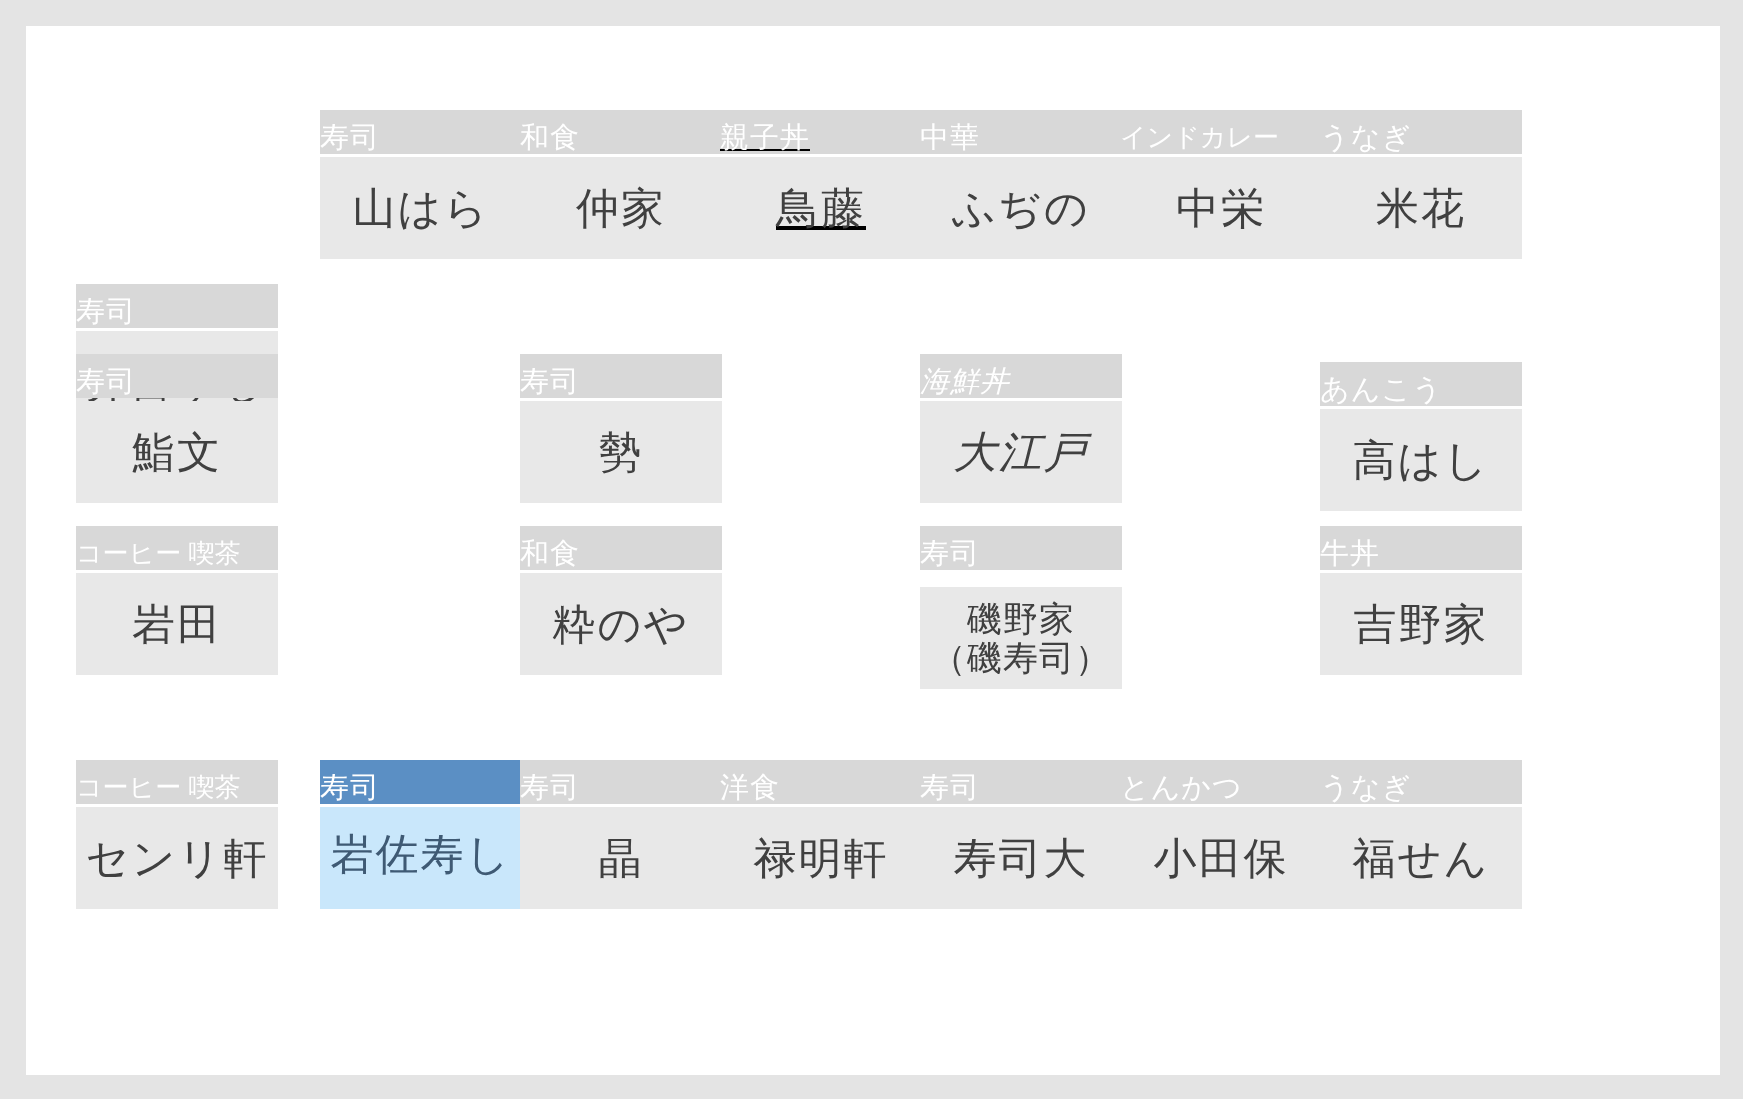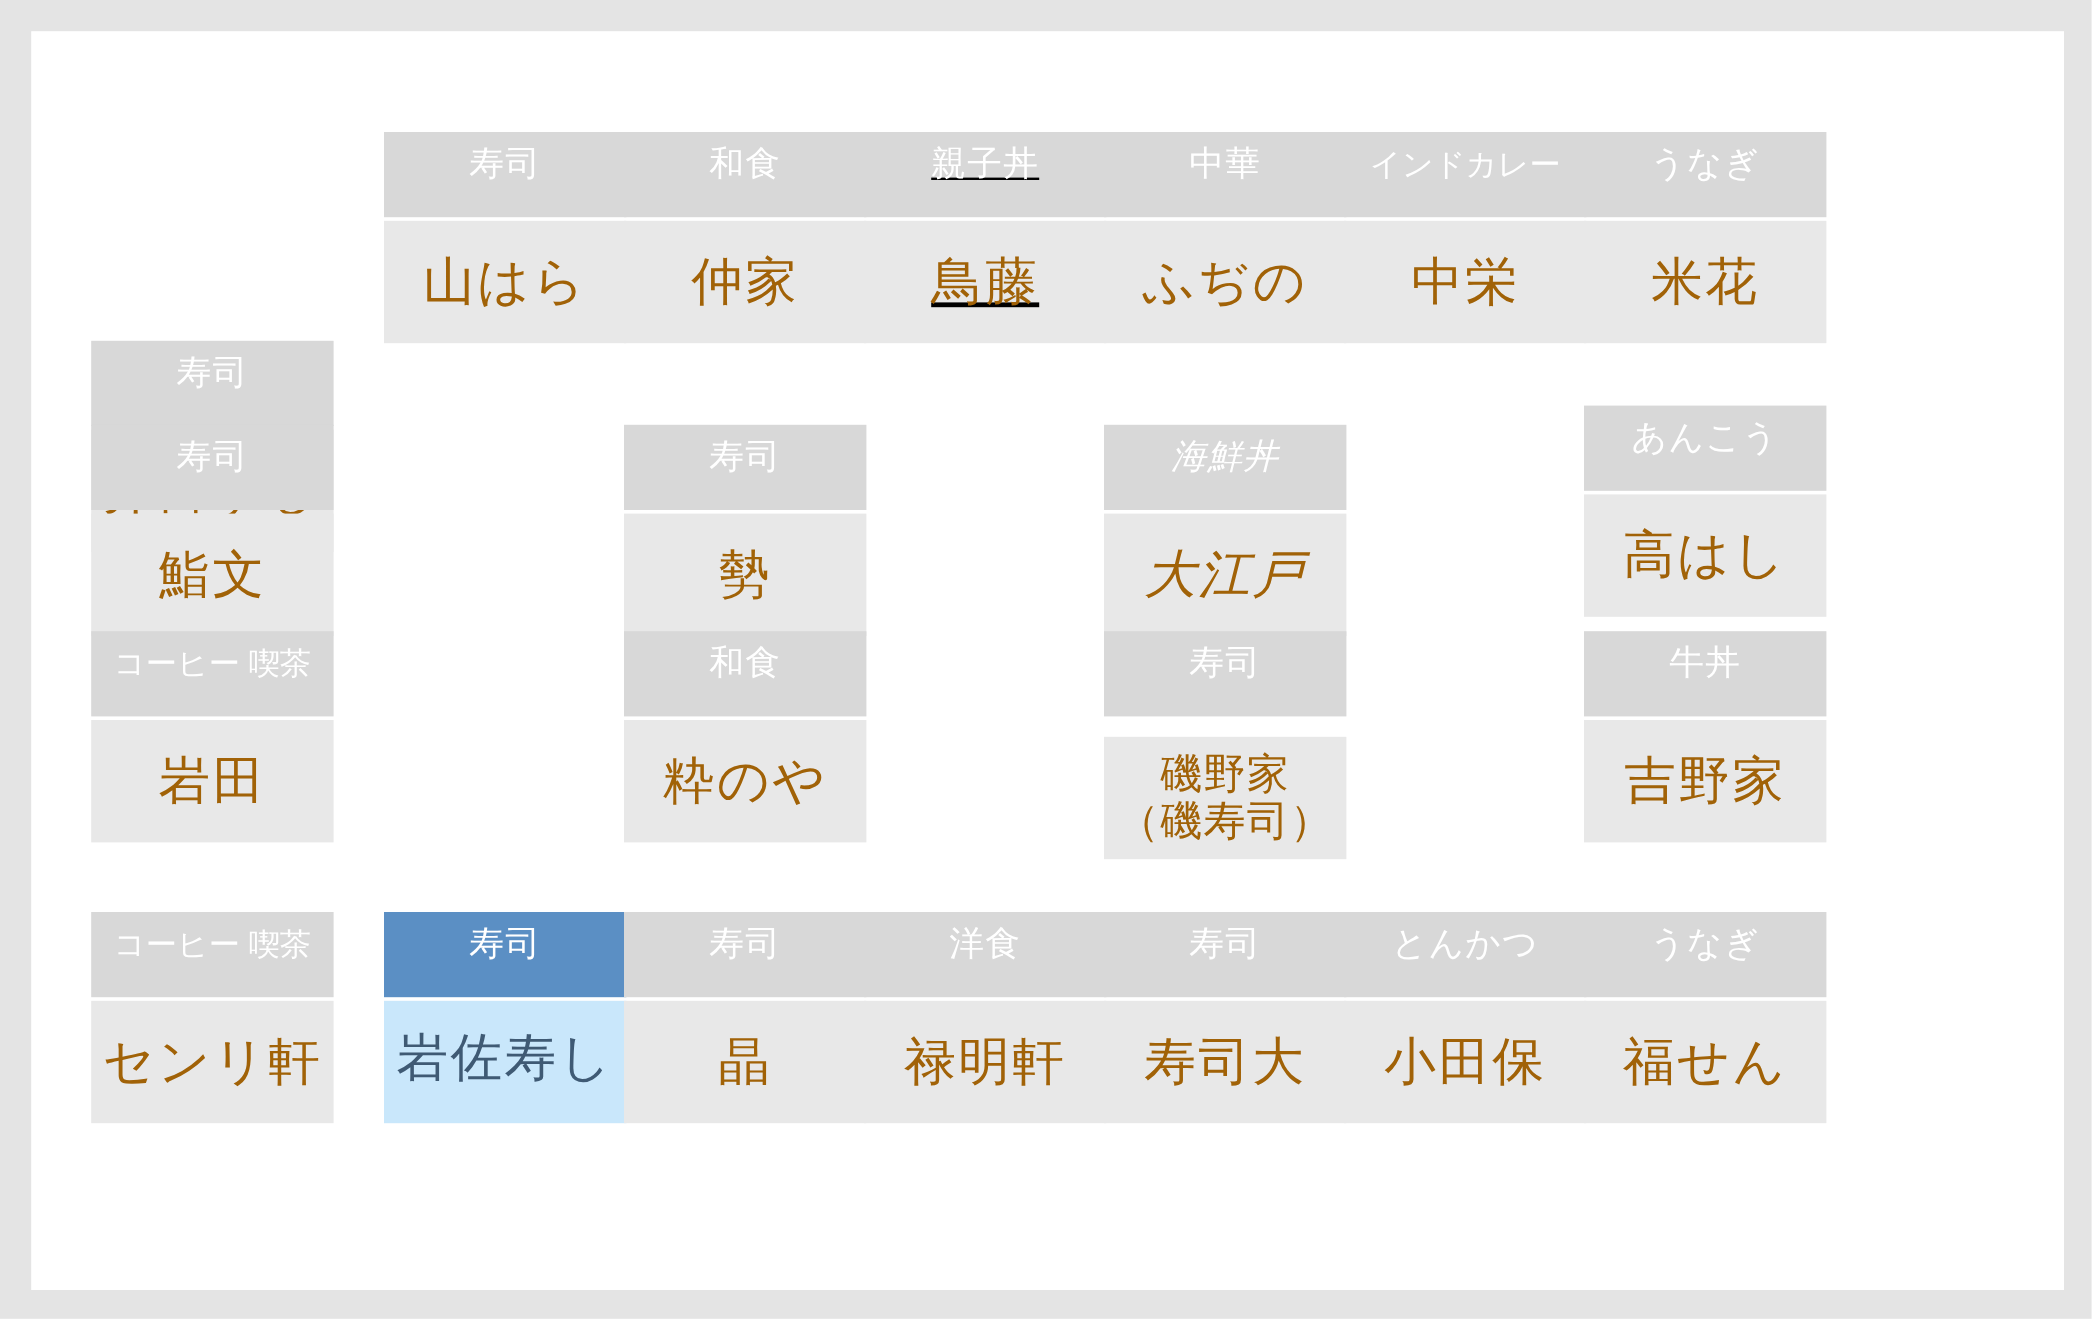"寿司" .card-genre { height: 71px -> 44px; text-align: center -> left }
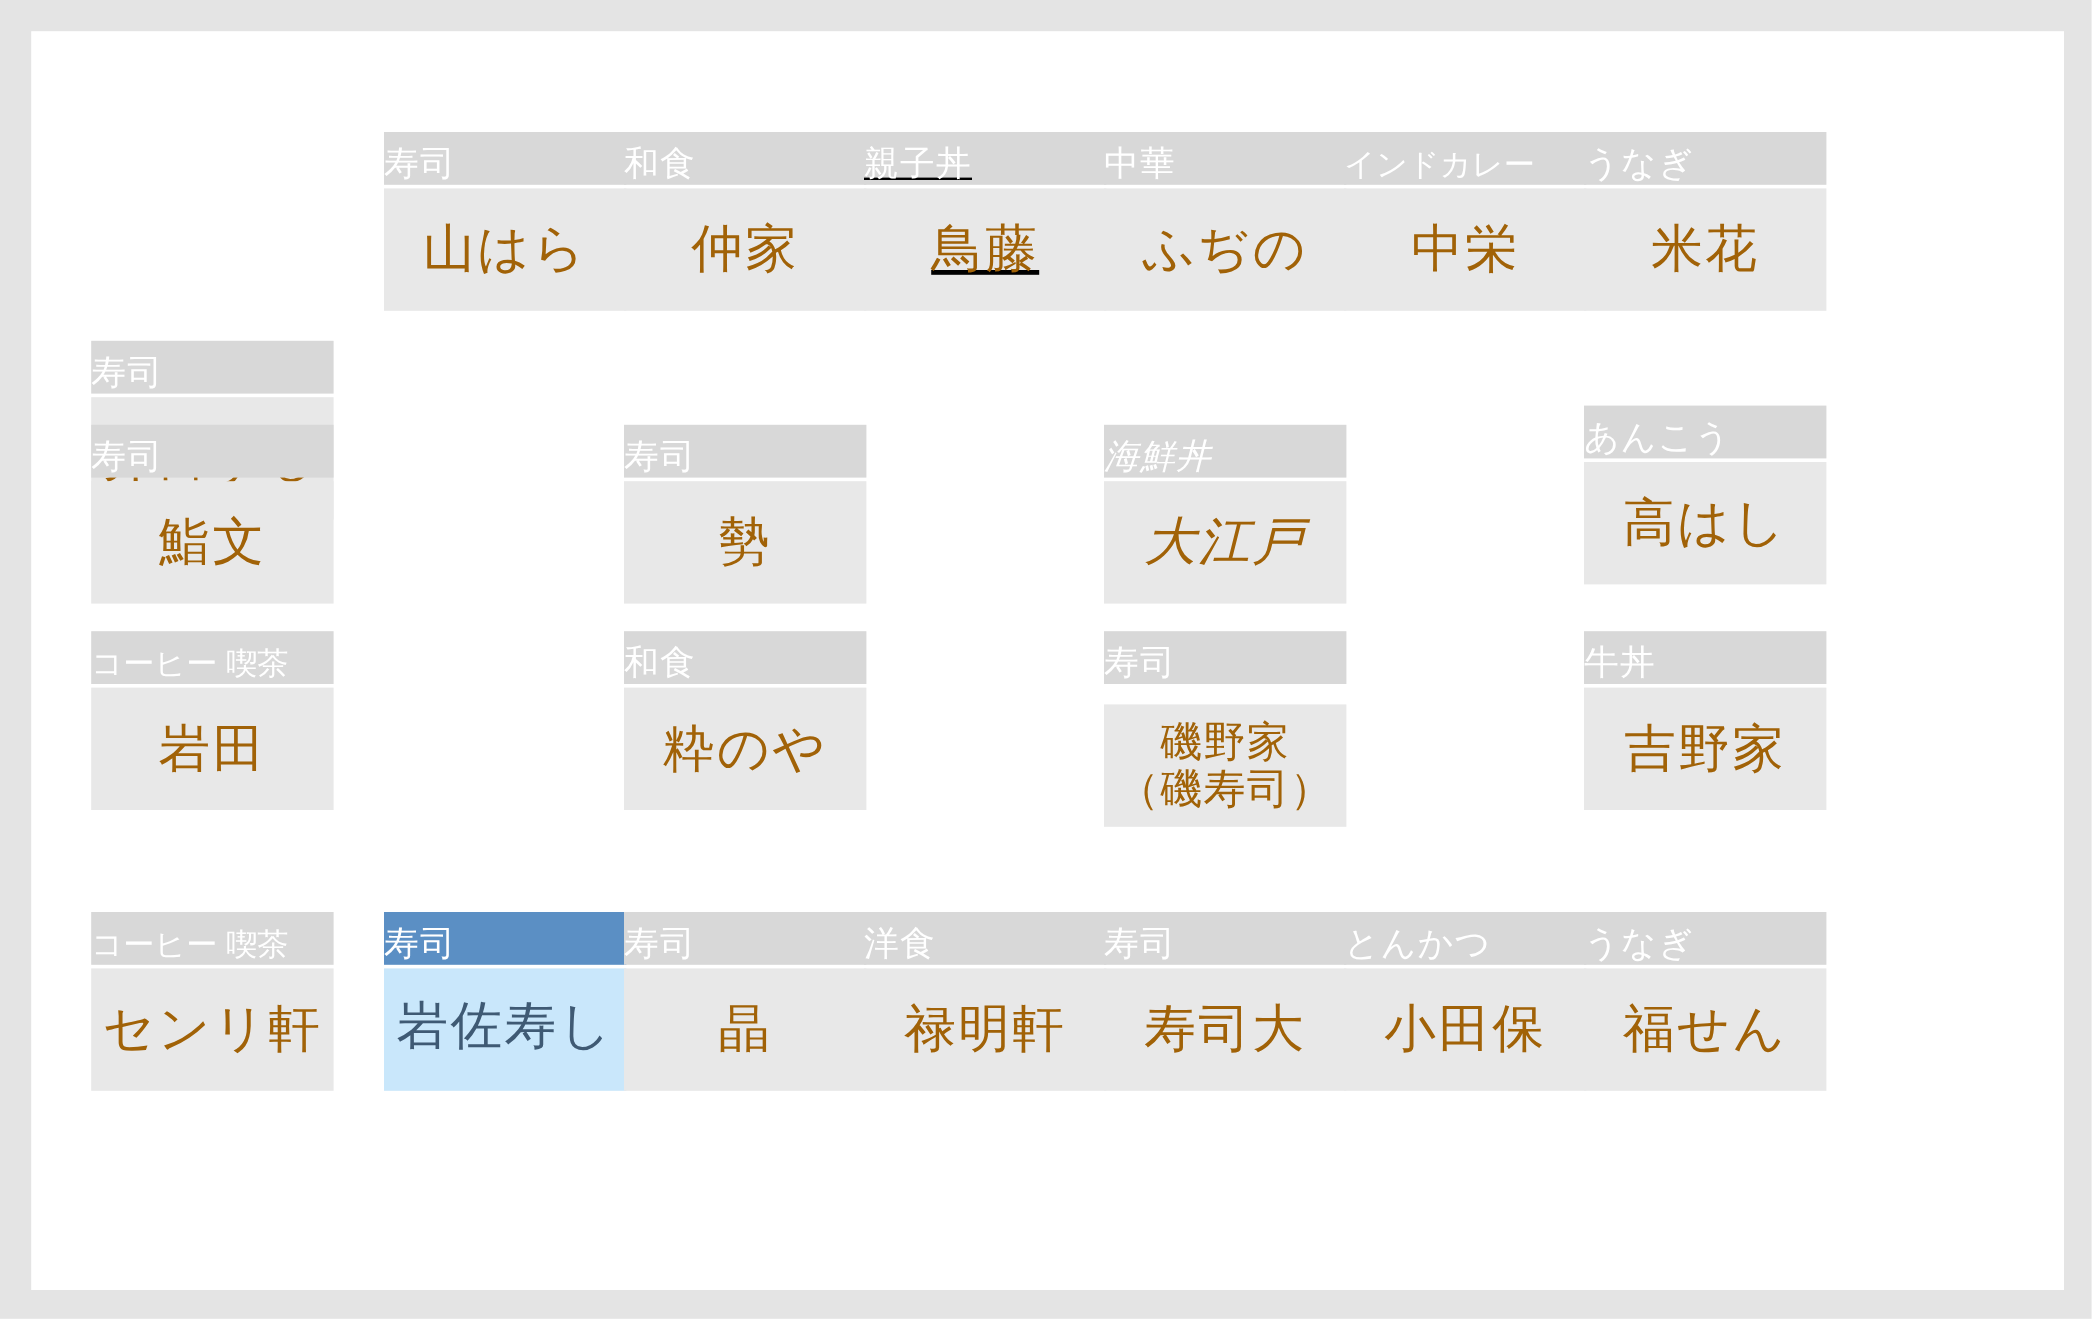"山はら" .card-name { color: #a16207 -> #404040 }
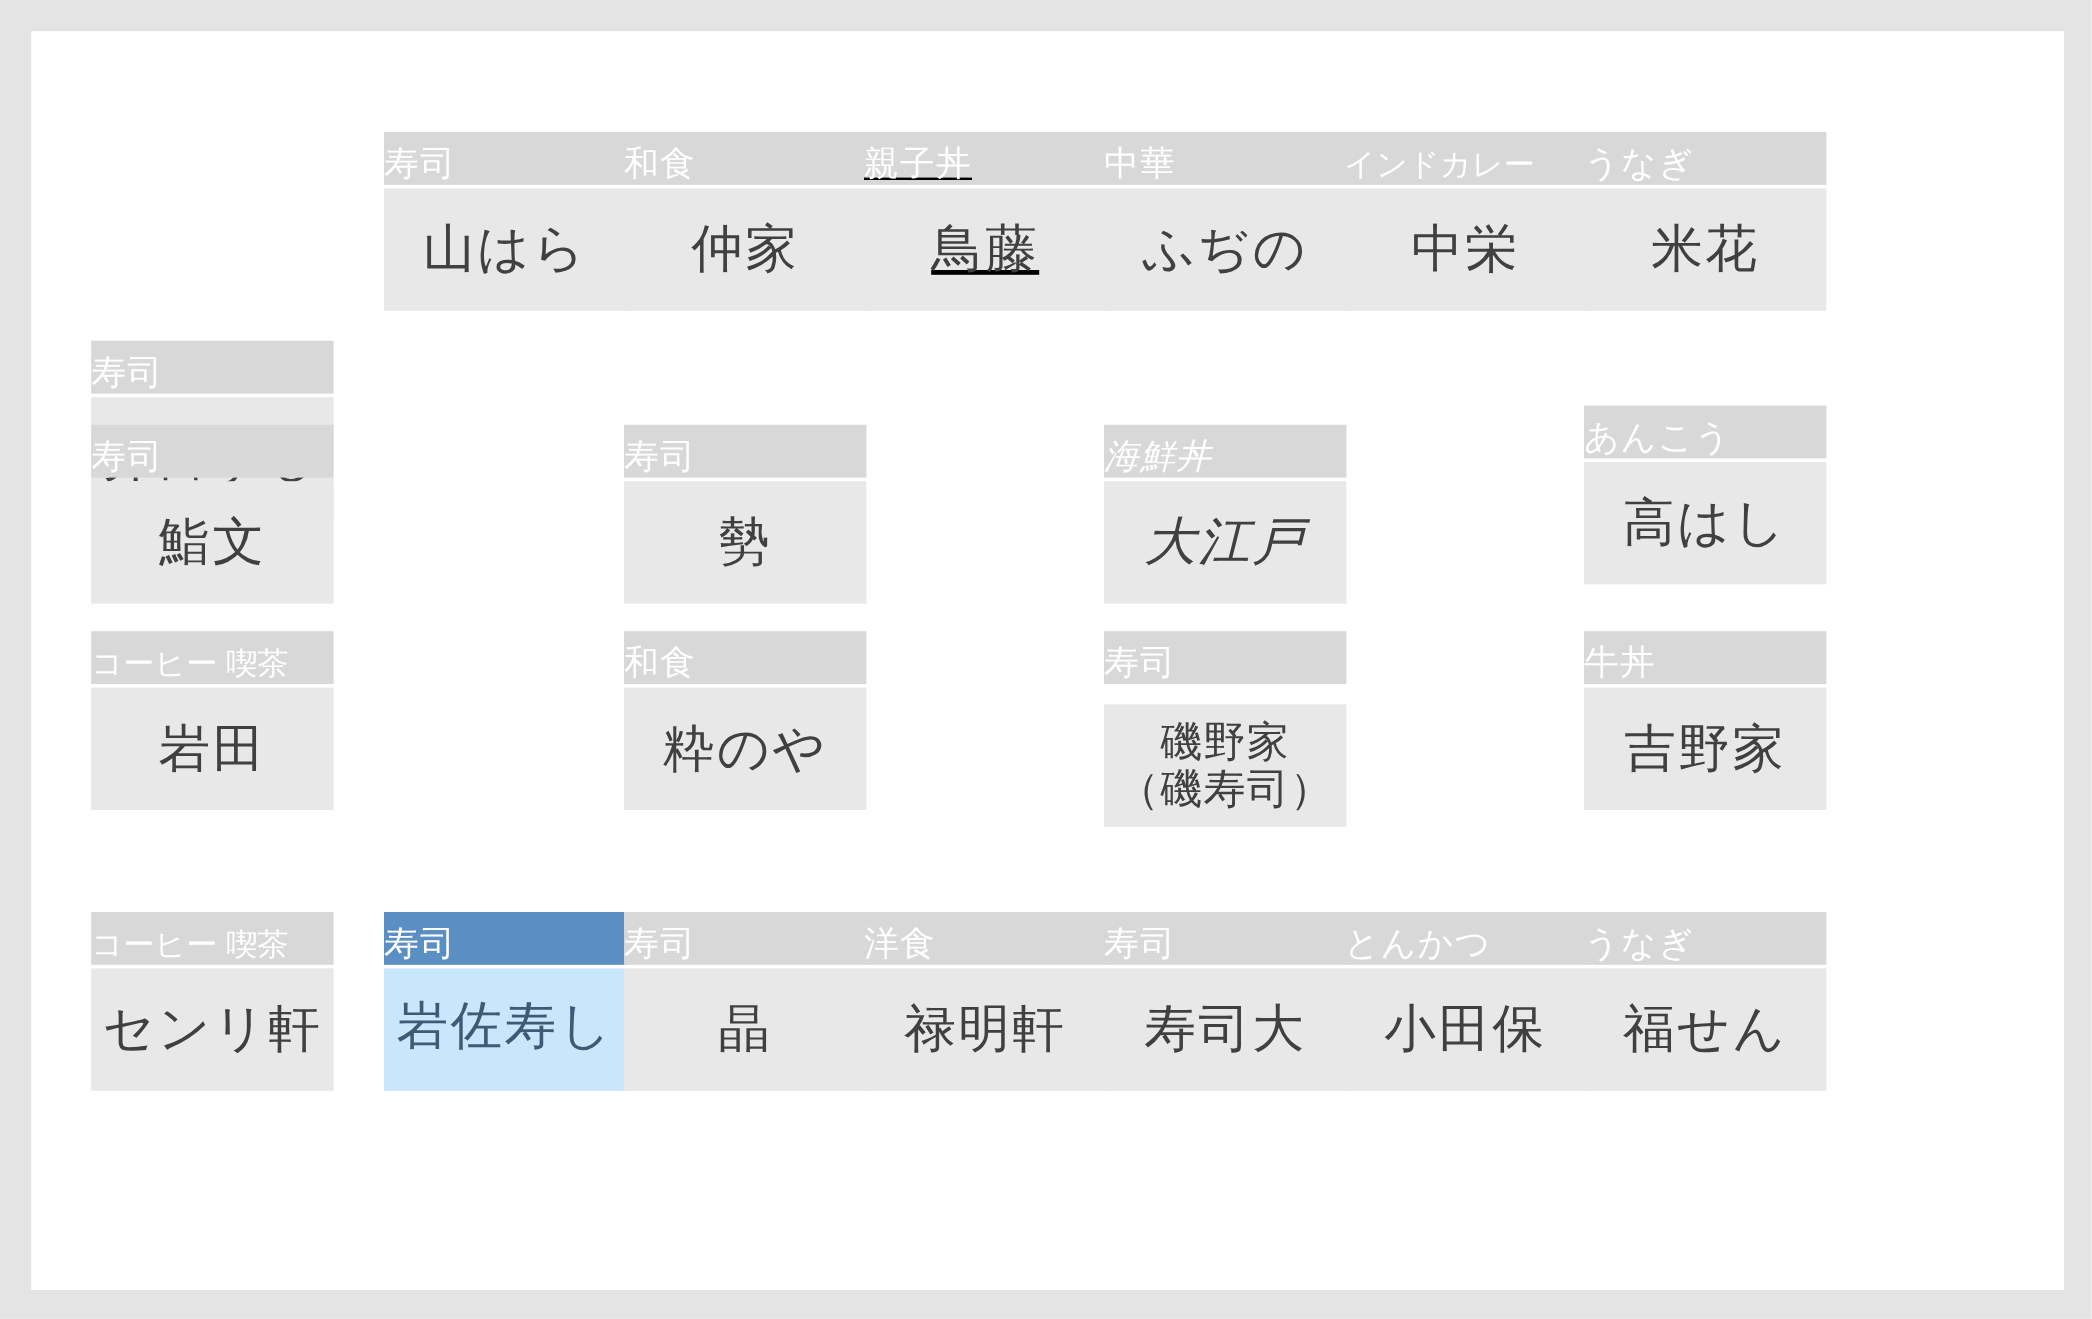"あんこう" div.card { top: 312px -> 336px }
